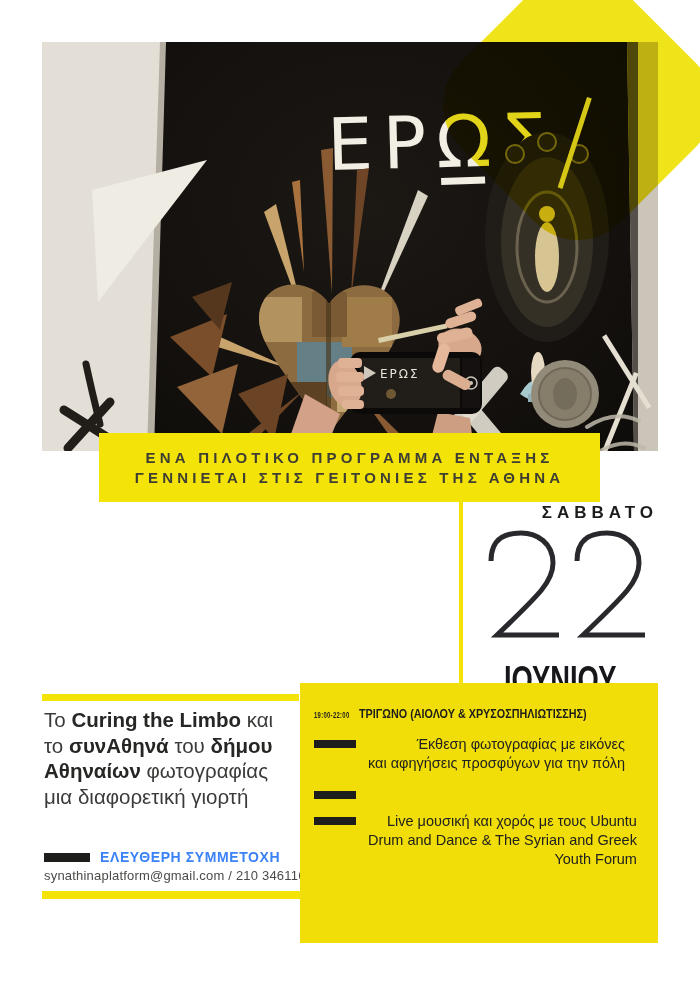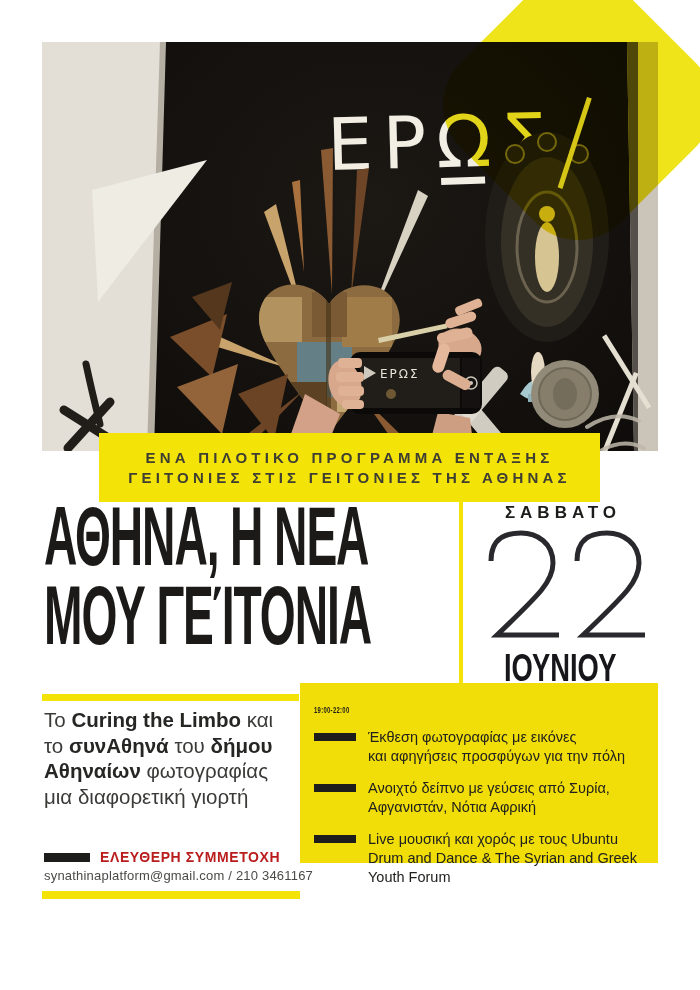"ΓΕΙΤΟΝΙΕΣ ΣΤΙΣ ΓΕΙΤΟΝΙΕΣ ΤΗΣ ΑΘΗΝΑΣ" div.banner-line { text: ΓΕΙΤΟΝΙΕΣ ΣΤΙΣ ΓΕΙΤΟΝΙΕΣ ΤΗΣ ΑΘΗΝΑΣ -> ΓΕΝΝΙΕΤΑΙ ΣΤΙΣ ΓΕΙΤΟΝΙΕΣ ΤΗΣ ΑΘΗΝΑ }
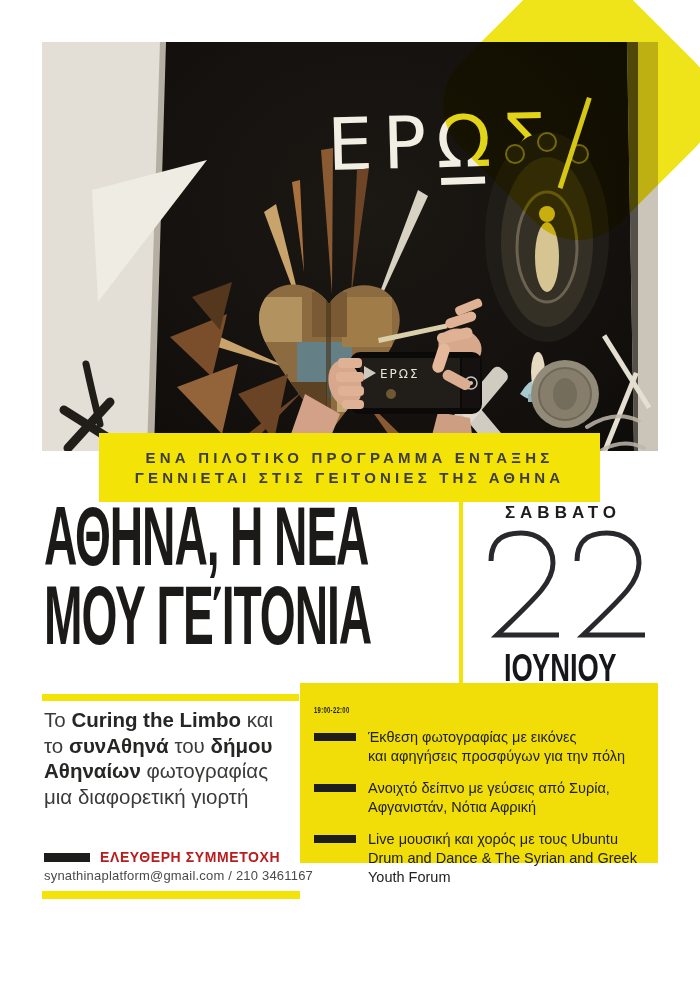"ΑΘΗΝΑ, Η ΝΕΑ" div.title { html: <div> <div>ΑΘΗΝΑ, Η ΝΕΑ</div> <div>ΜΟΥ ΓΕΊΤΟΝΙΑ</div> </div> -> none }
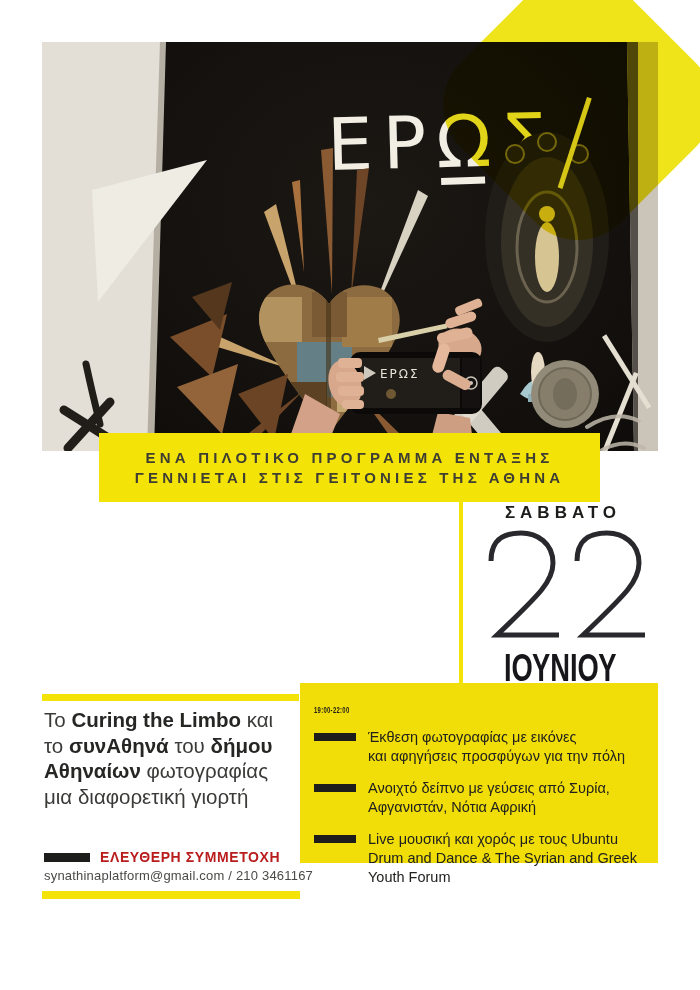"ΣΑΒΒΑΤΟ" .weekday { text-align: none -> right }
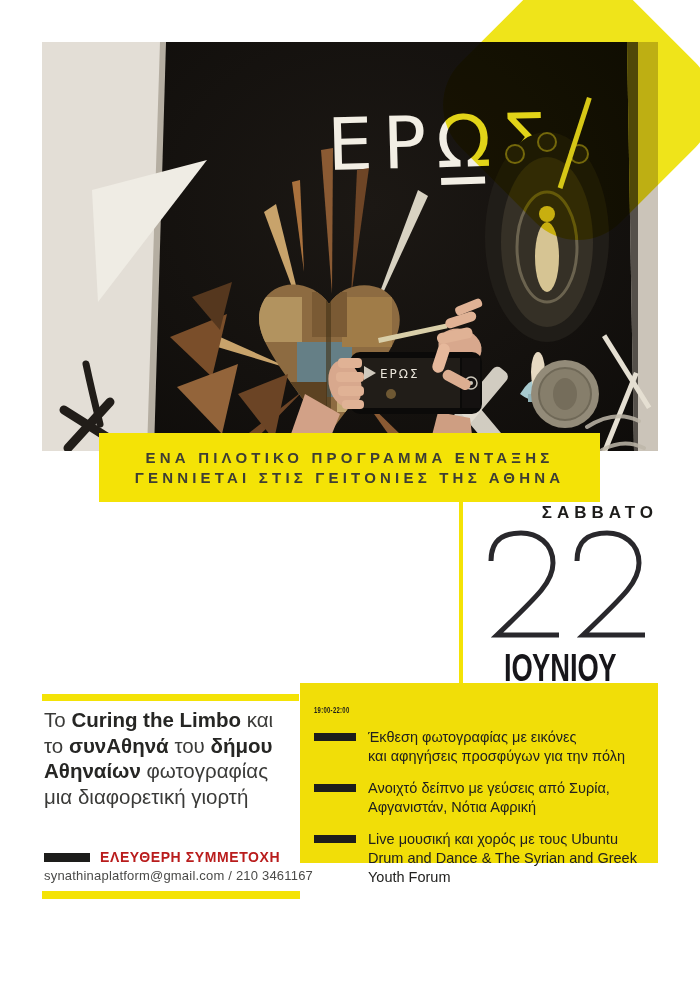"ΙΟΥΝΙΟΥ" .month { margin-top: 2px -> 14px }
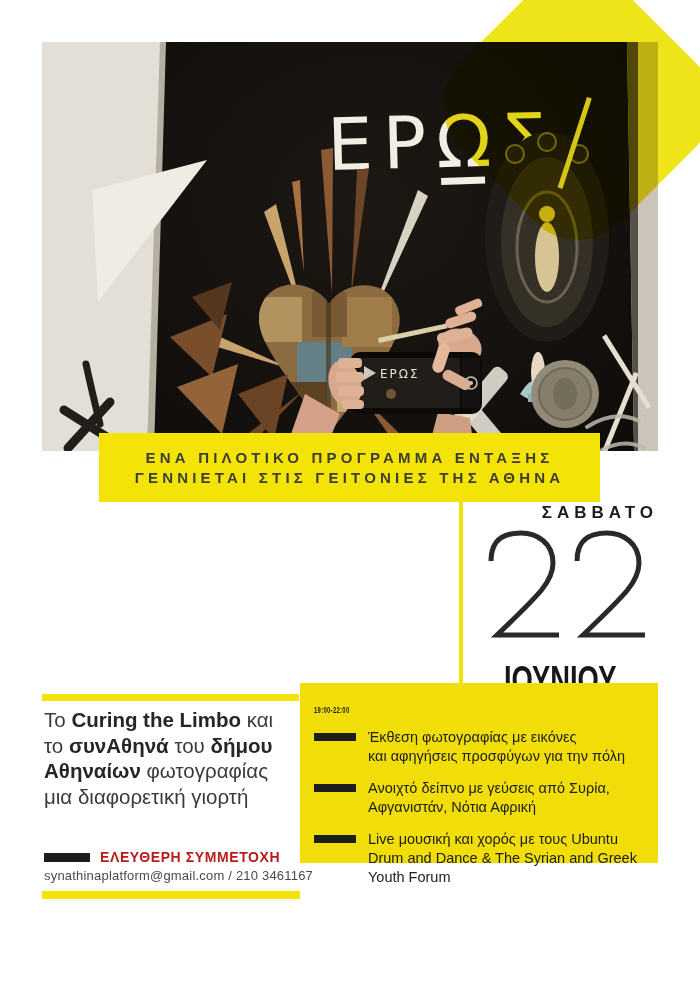"19:00-22:00" .event { height: 180px -> 260px }
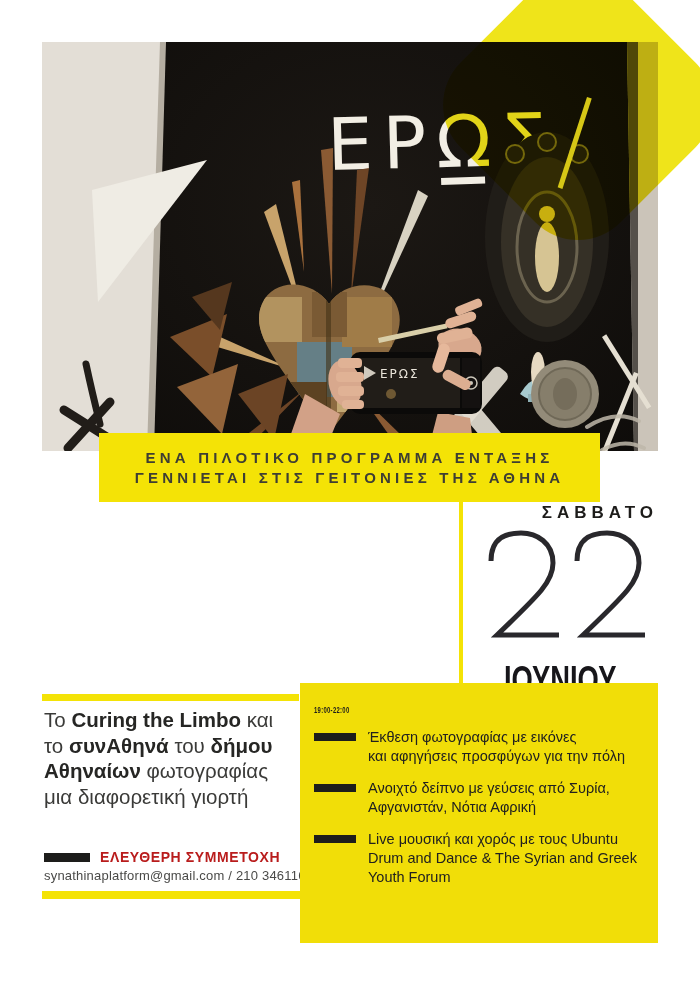"ΤΡΙΓΩΝΟ (ΑΙΟΛΟΥ & ΧΡΥΣΟΣΠΗΛΙΩΤΙΣΣΗΣ)" span.loc-wrap { html: none -> <span><span>ΤΡΙΓΩΝΟ (ΑΙΟΛΟΥ &amp; ΧΡΥΣΟΣΠΗΛΙΩΤΙΣΣΗΣ)</span></span> }
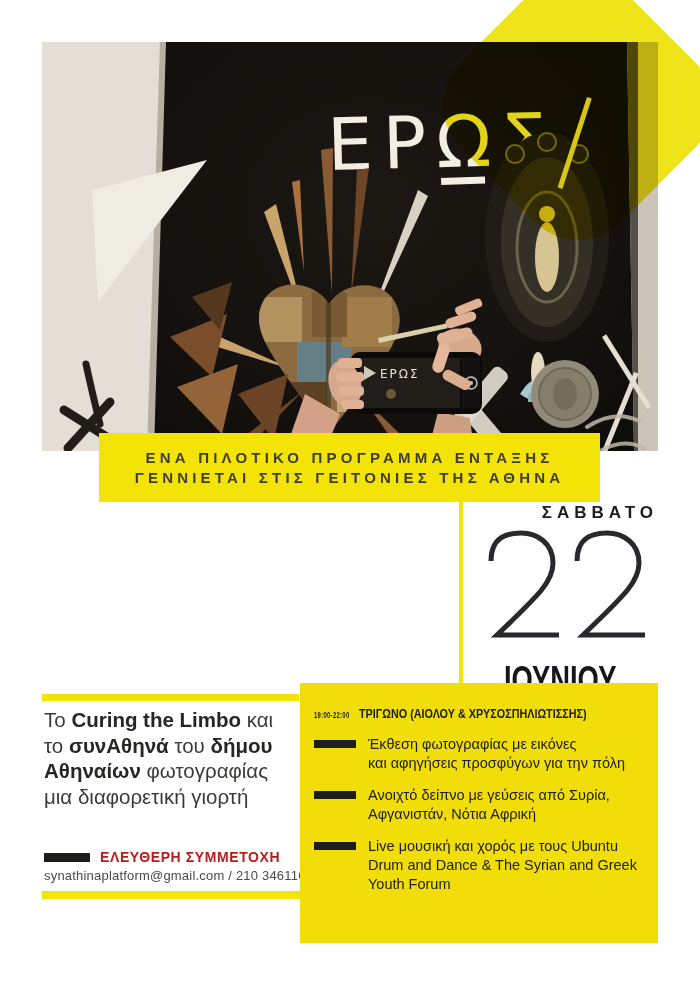"Έκθεση φωτογραφίας με εικόνες" .event-item { text-align: none -> right }
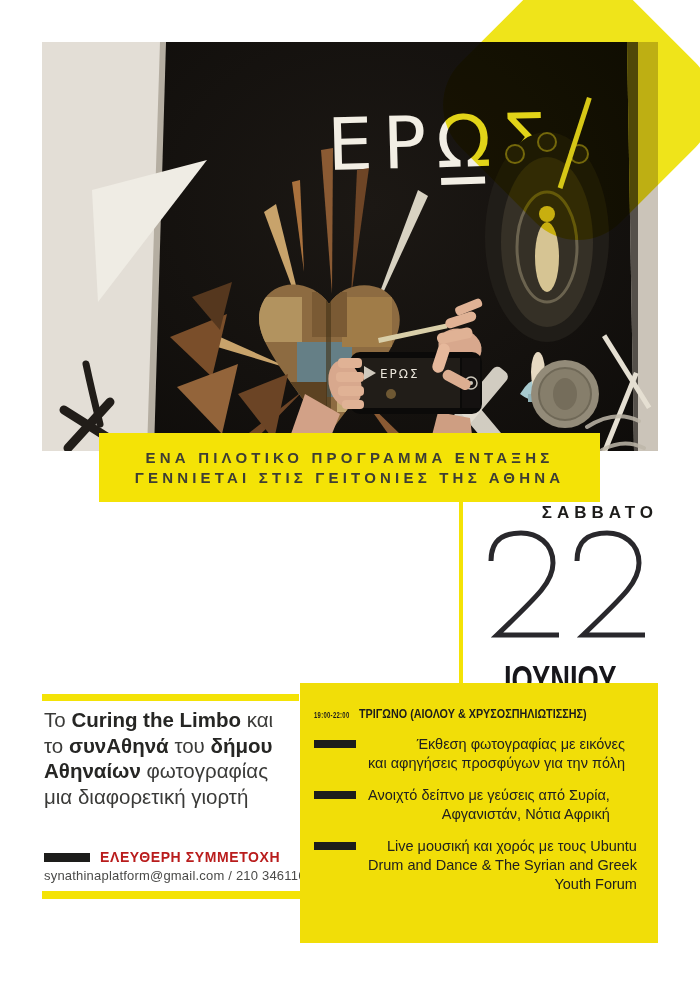"Ανοιχτό δείπνο με γεύσεις από" div { html: <div> <div>Ανοιχτό δείπνο με γεύσεις από Συρία,</div> <div>Αφγανιστάν, Νότια Αφρική</div> </div> -> none }
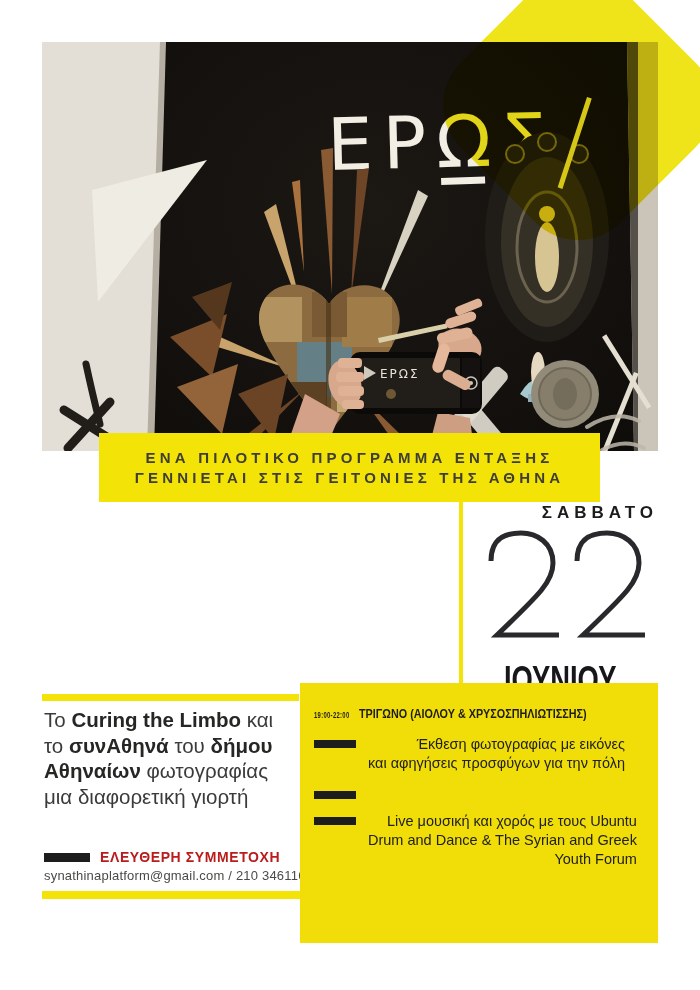"ΕΛΕΥΘΕΡΗ ΣΥΜΜΕΤΟΧΗ" .free .lbl { color: #b91c1c -> #3b82f6 }
